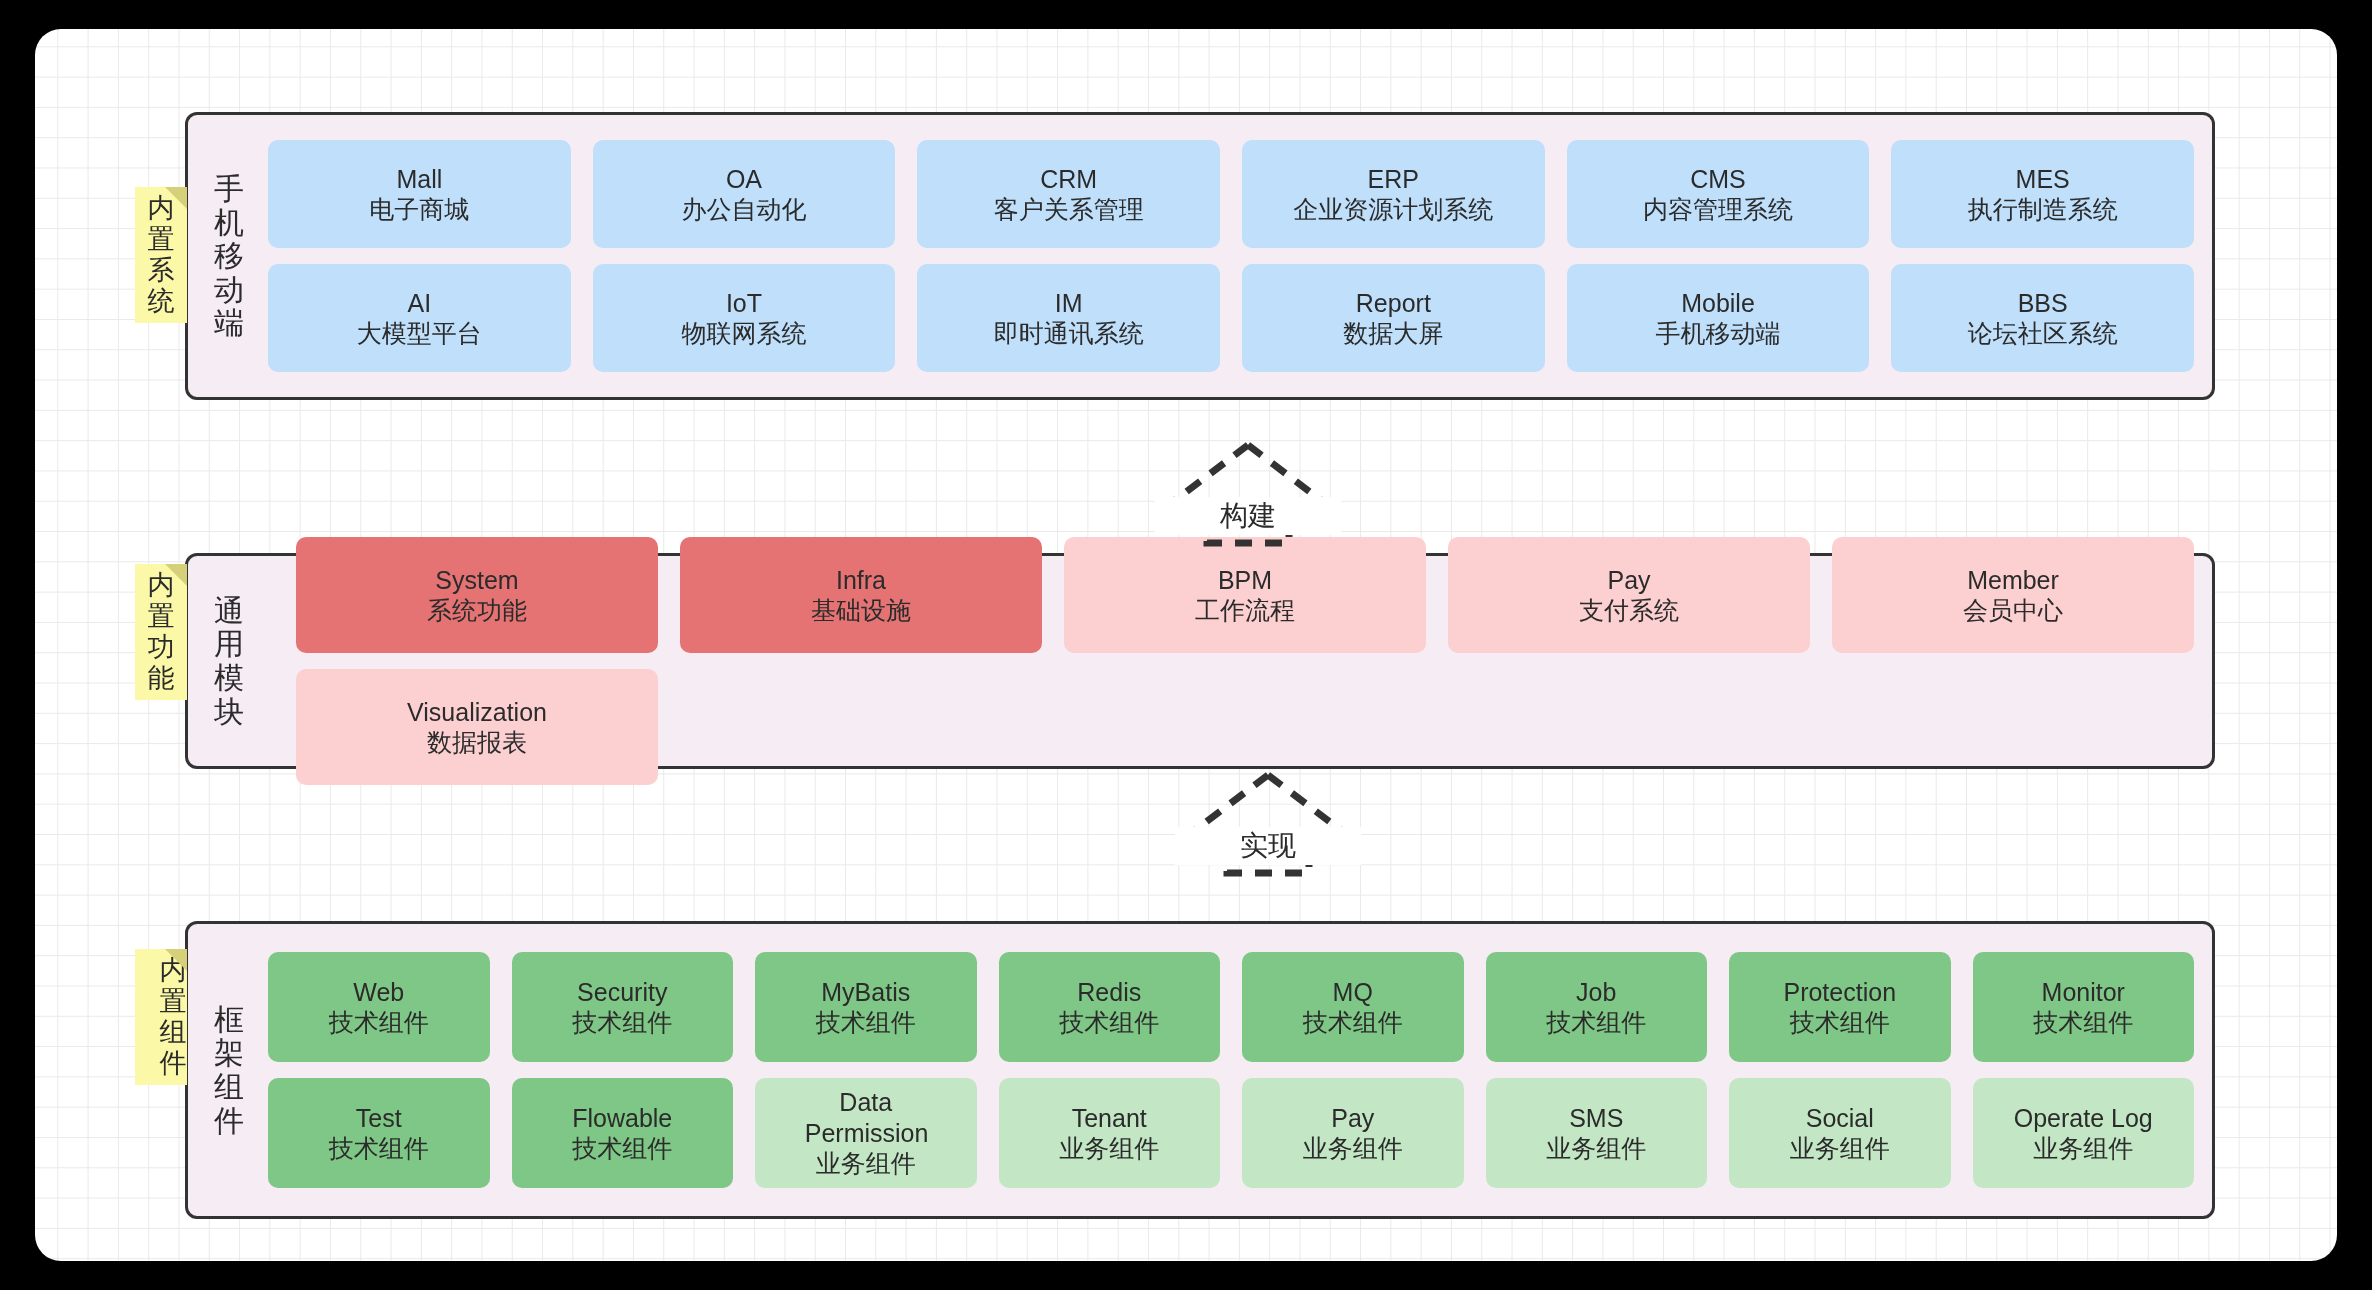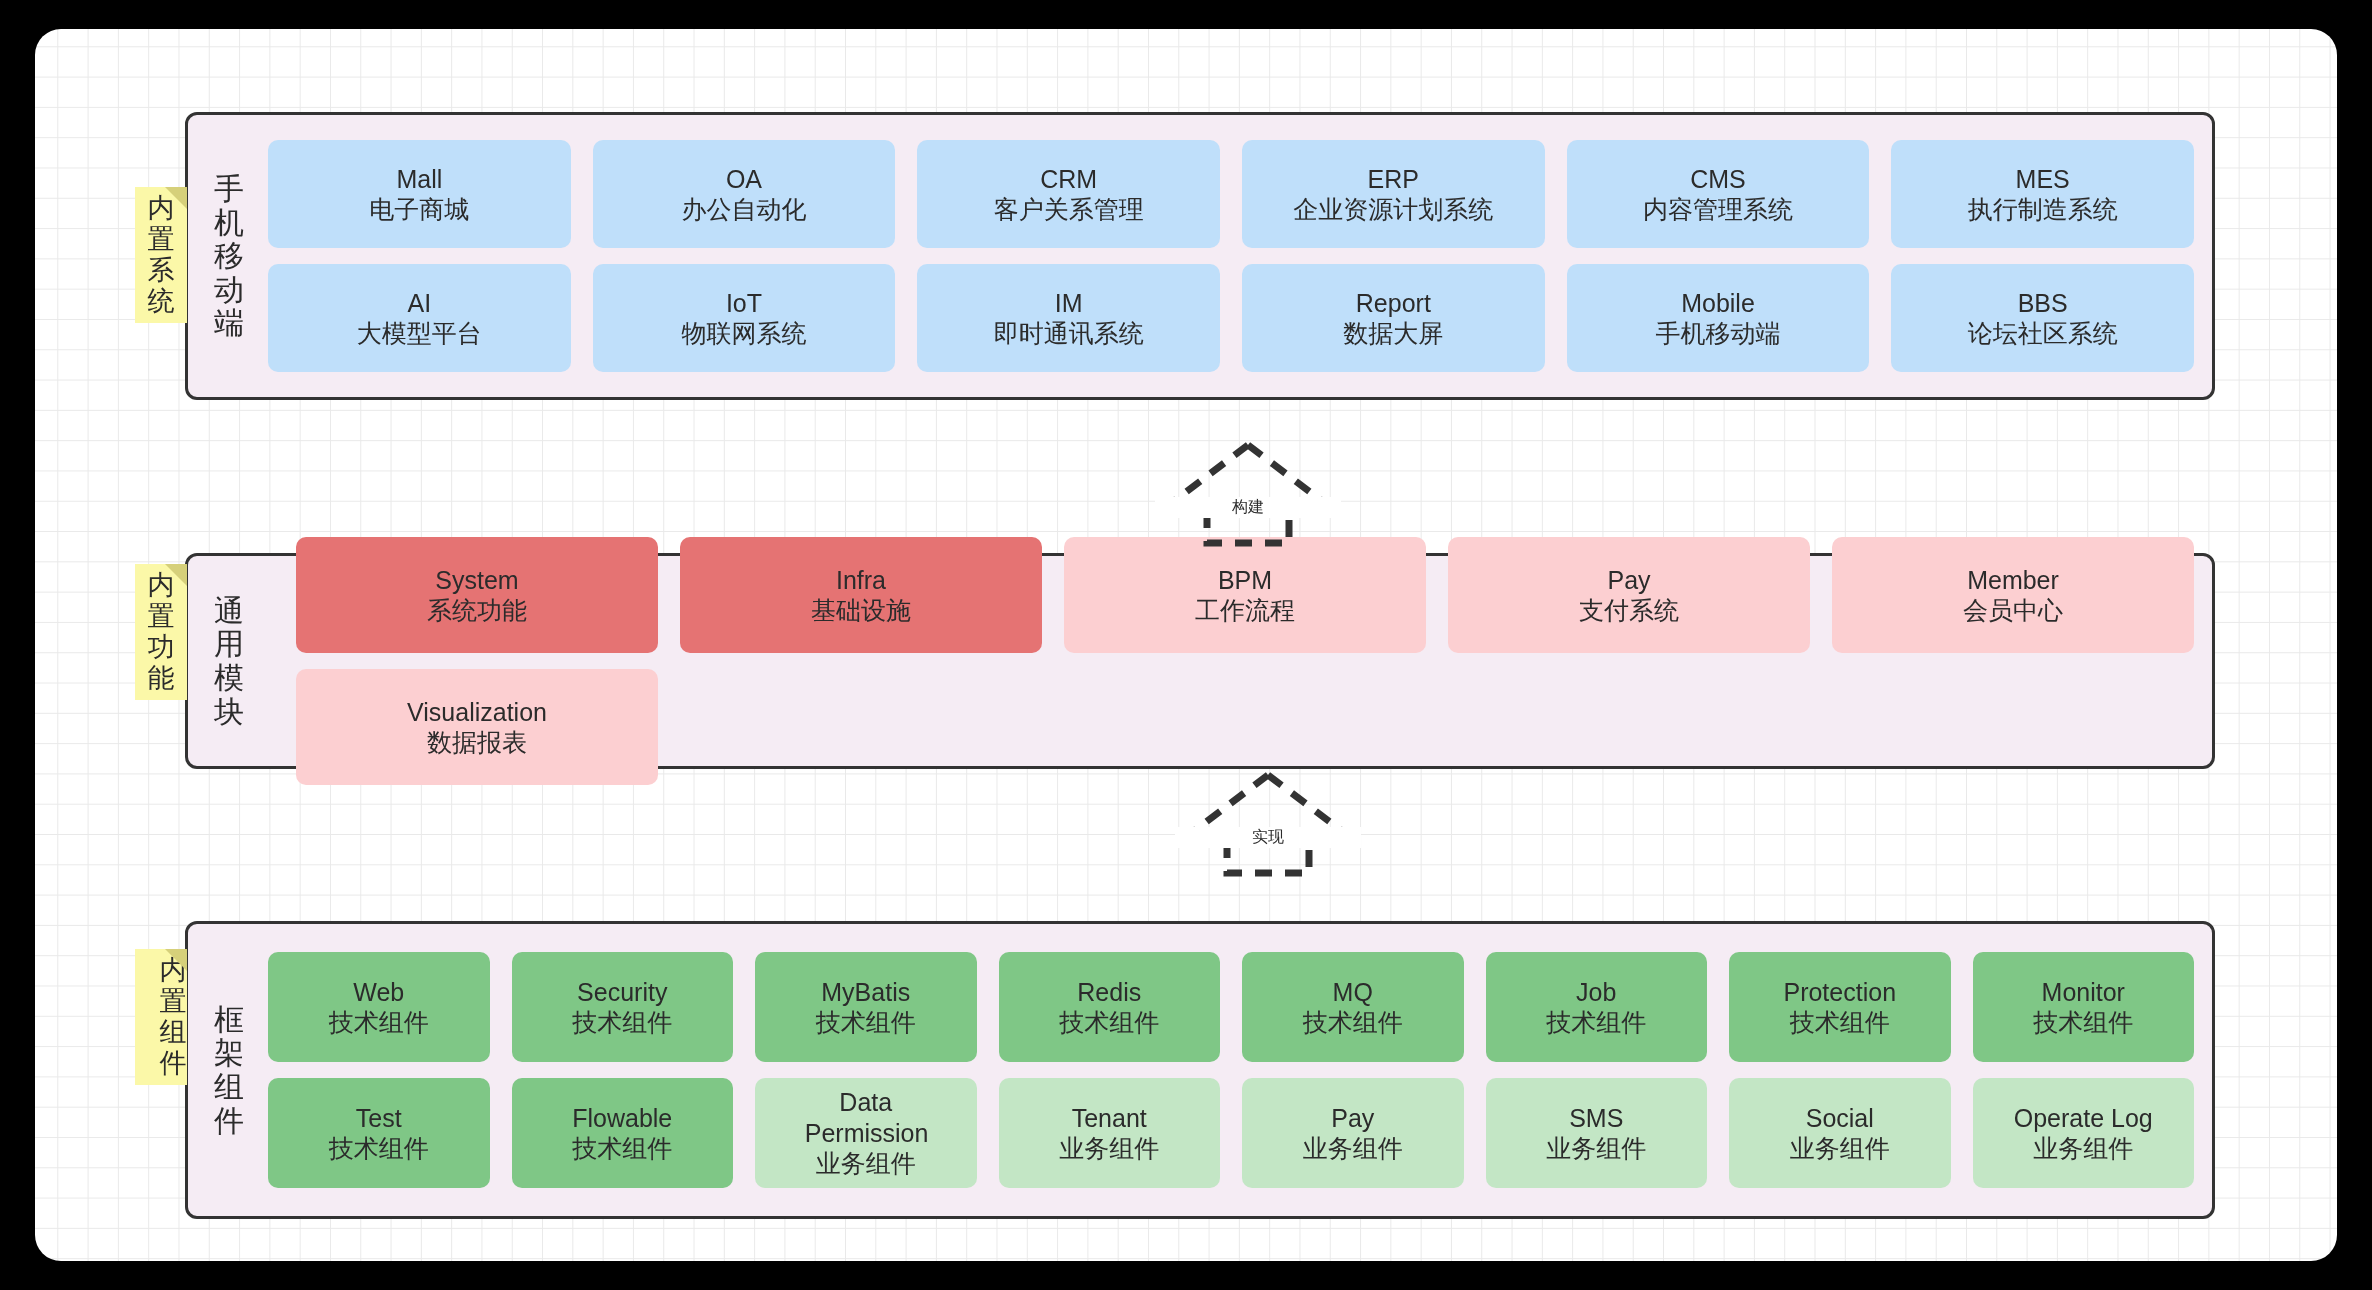"构建" .arrow .lbl { font-size: 16px -> 28px }
